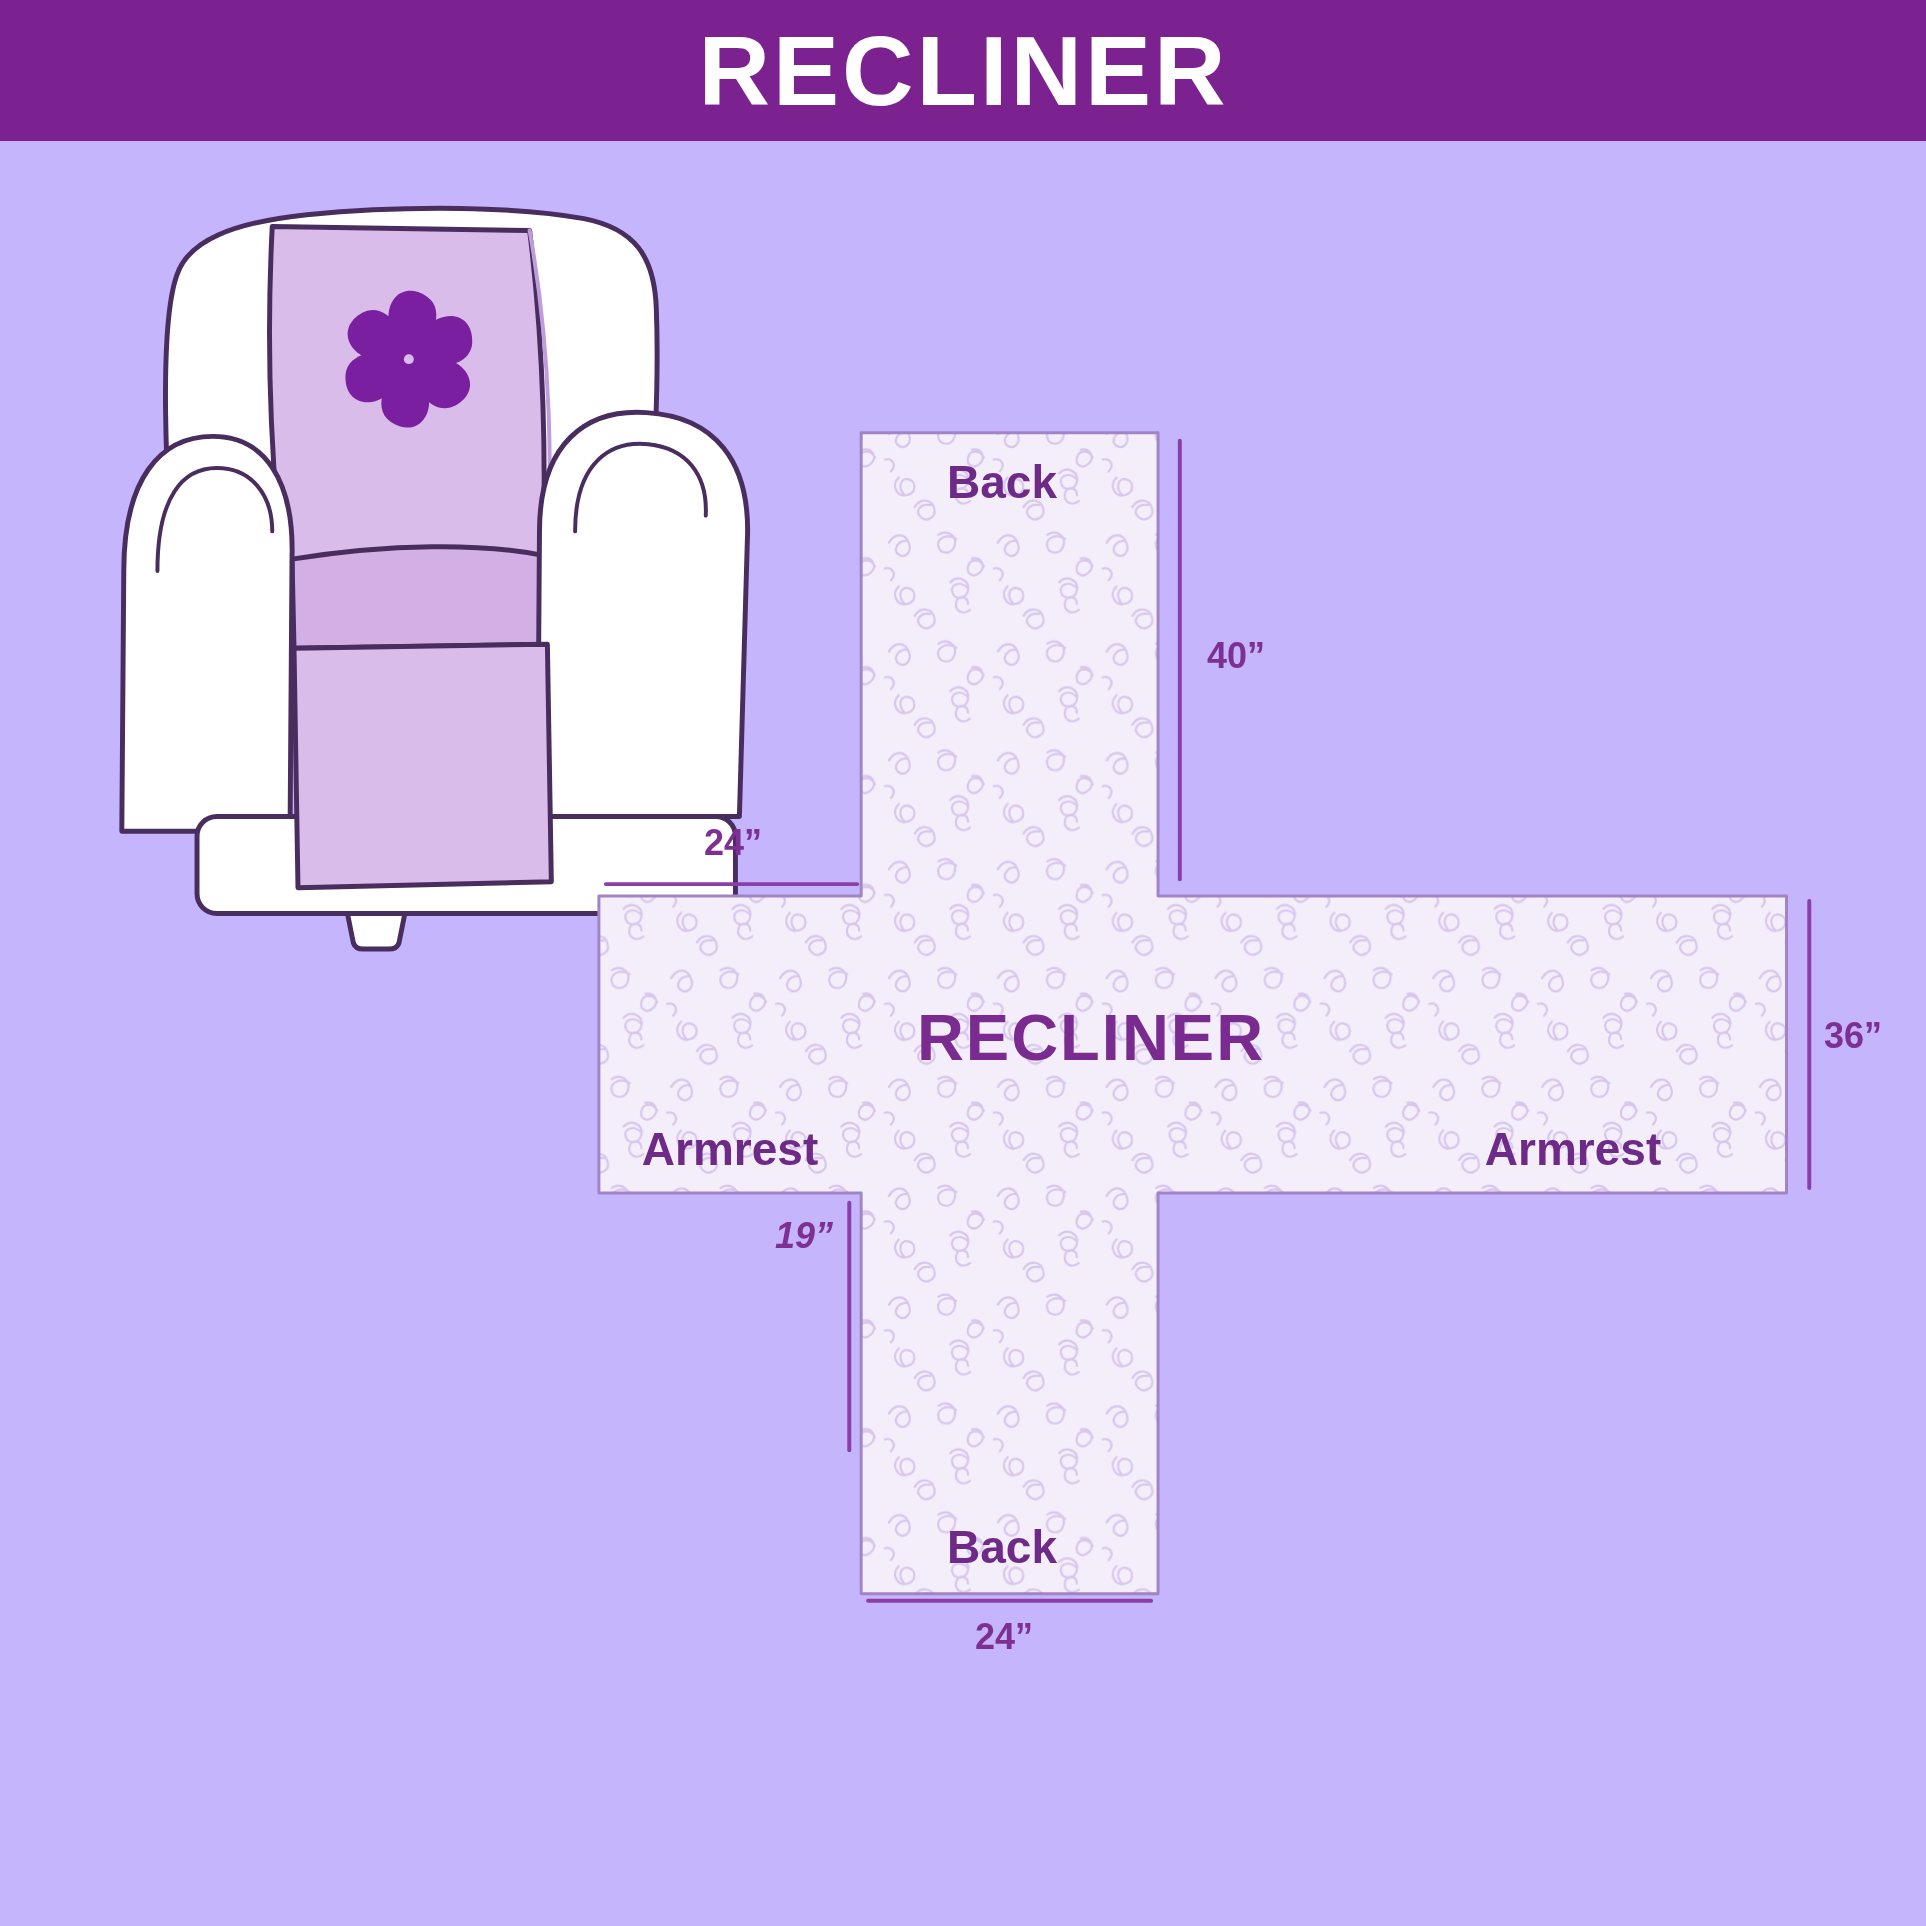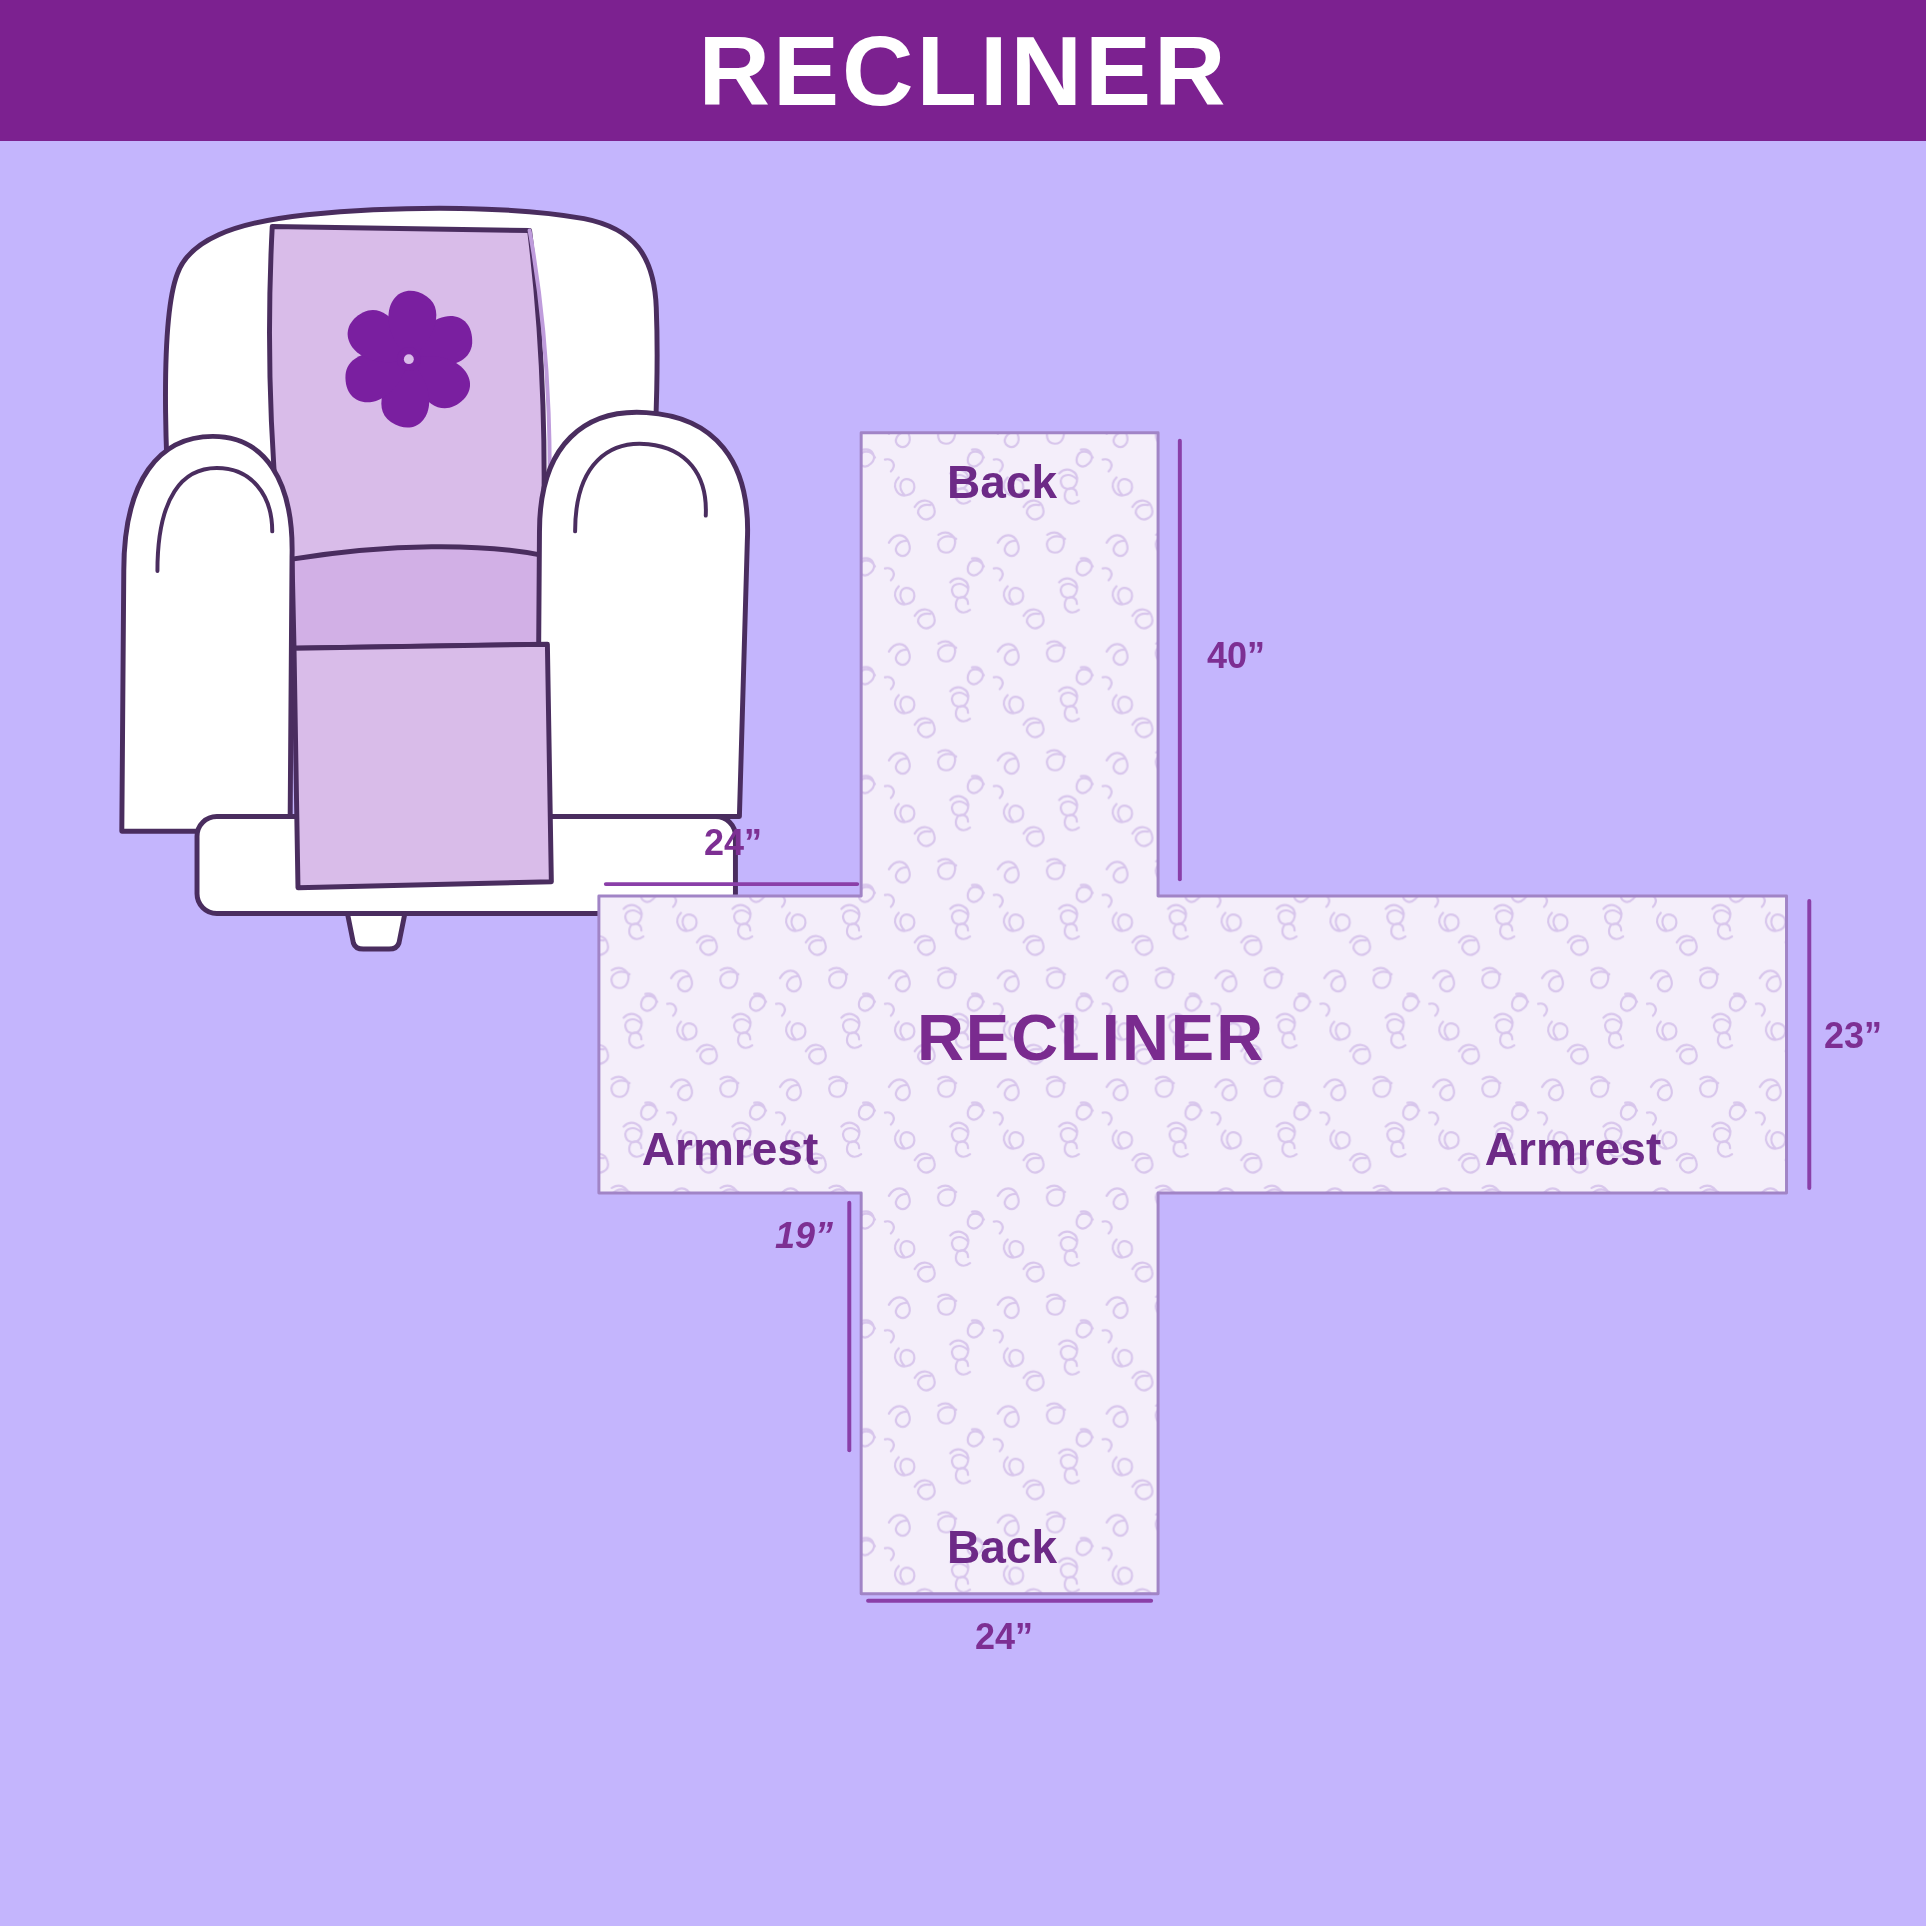"23”" div.lbl { text: 23 -> 36 }
